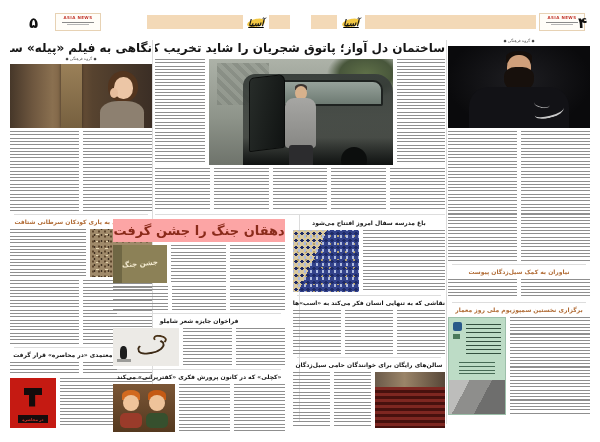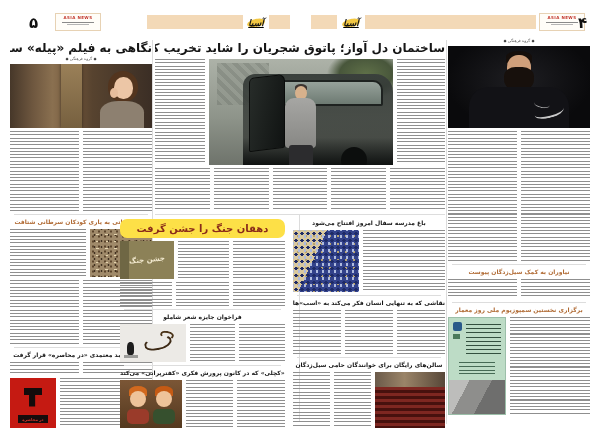"دهقان جنگ را جشن گرفت" .h-bar { background: #fde047 -> #fca5a5; border-radius: 7px -> none; font-size: 10px -> 13px }
